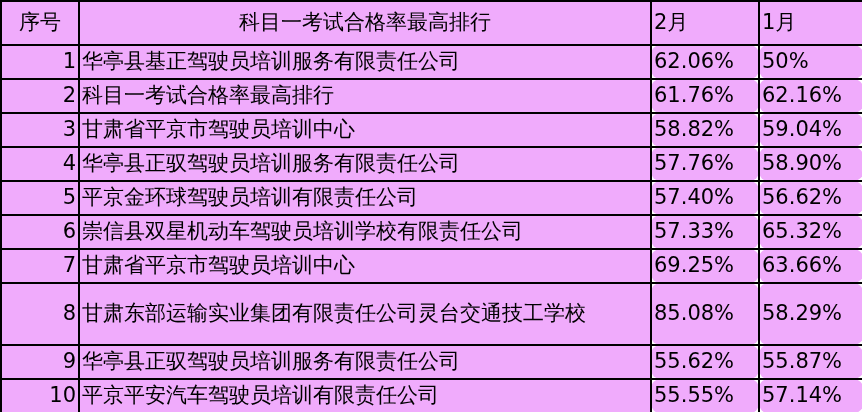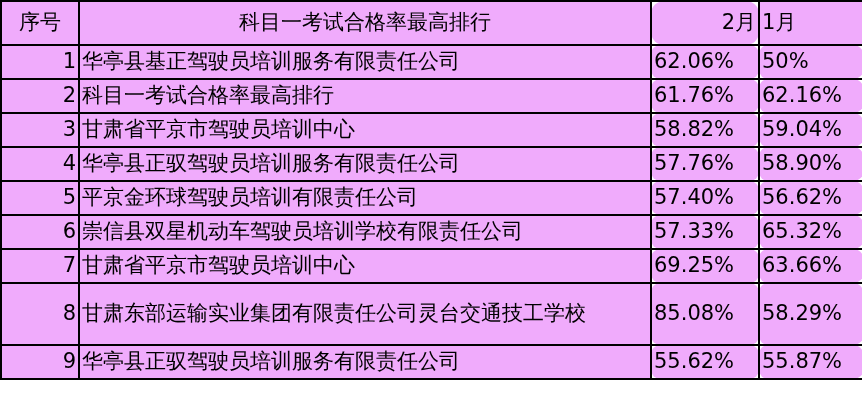"2月" th.h-feb { border-radius: 13px -> none; text-align: right -> left }
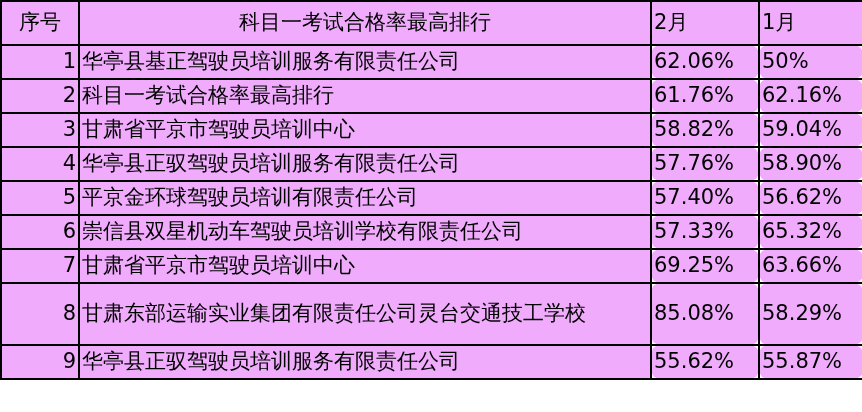"10" tr { html: none -> <tr> <td>10</td> <td>平京平安汽车驾驶员培训有限责任公司</td> <td>55.55%</td> <td>57.14%</td> </tr> }
